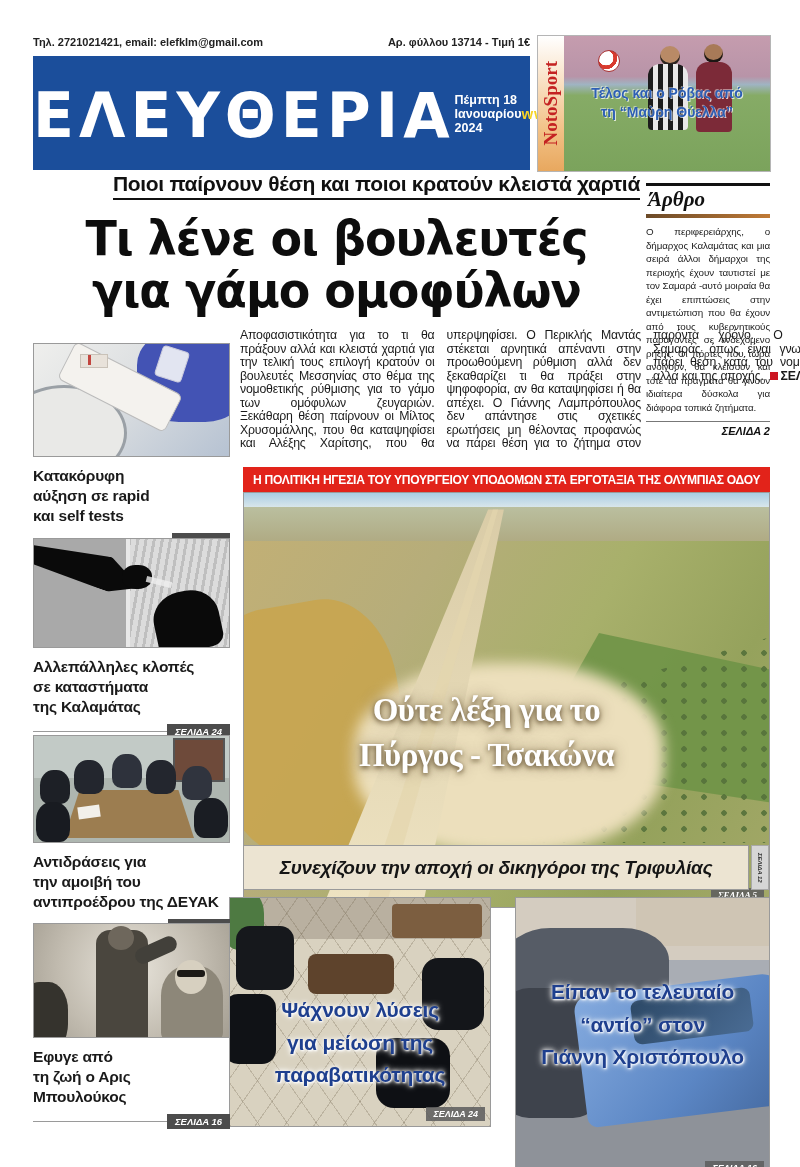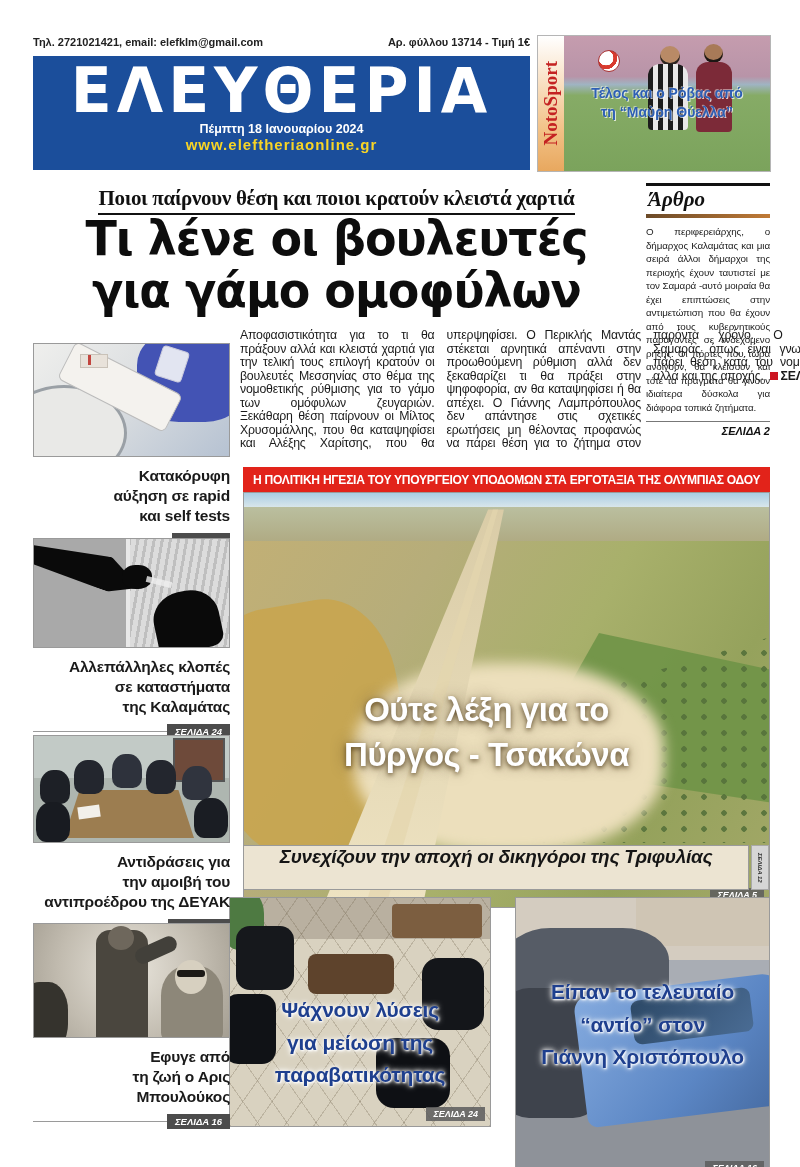"ΕΛΕΥΘΕΡΙΑ" .masthead { flex-direction: column -> row }
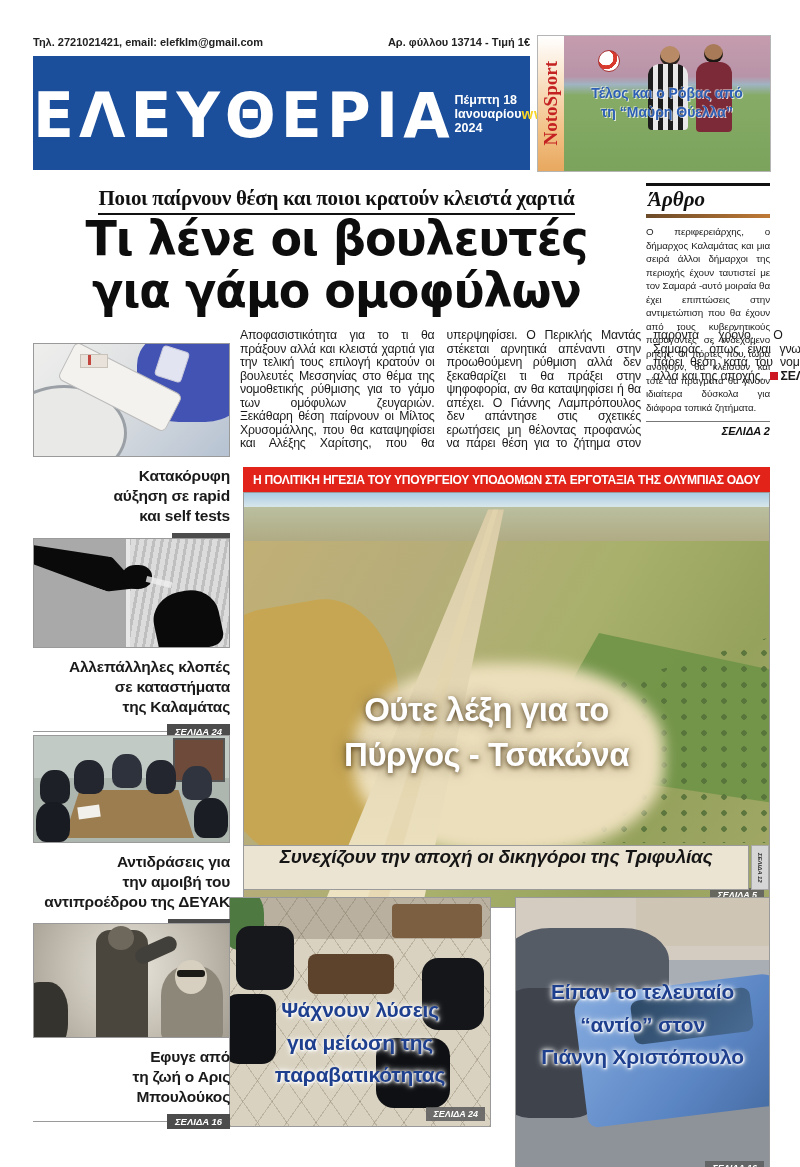"Ποιοι παίρνουν θέση και ποιοι" .kicker-wrap { font-family: Liberation Serif, serif -> none; text-align: center -> right; top: 186px -> 172px }
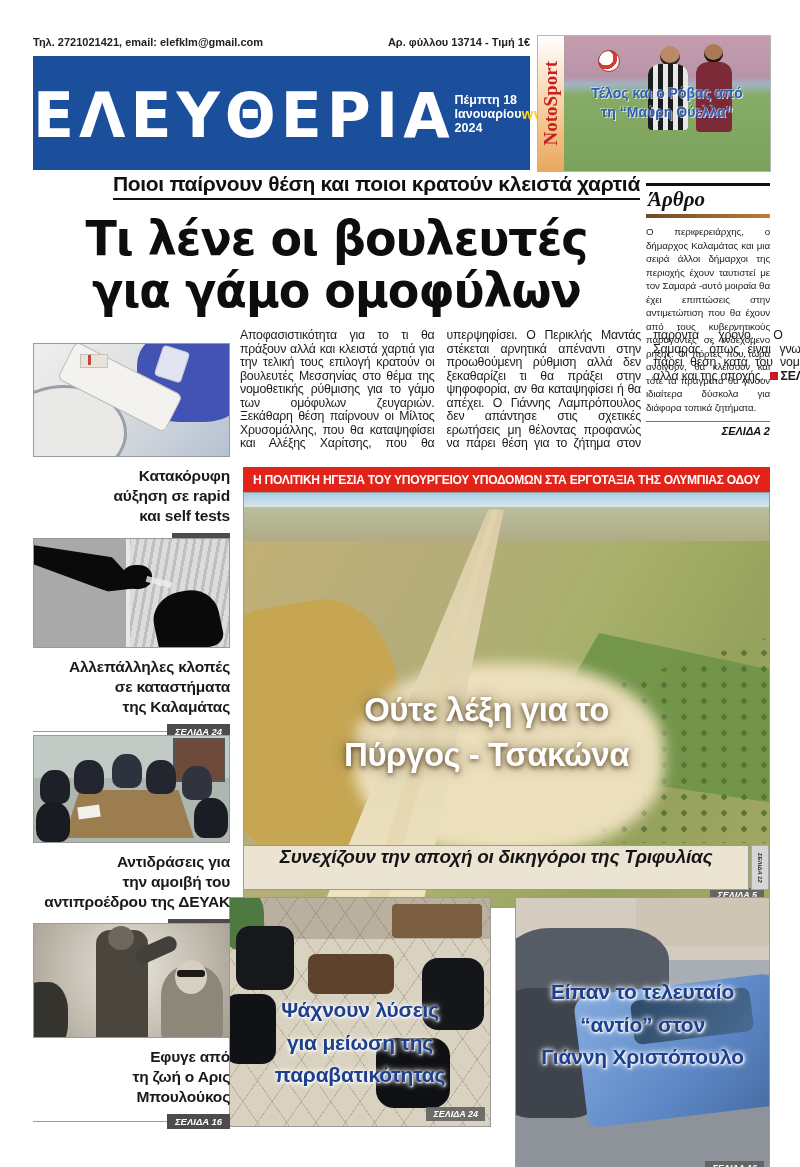"Κατακόρυφη" .side-caption { text-align: right -> left }
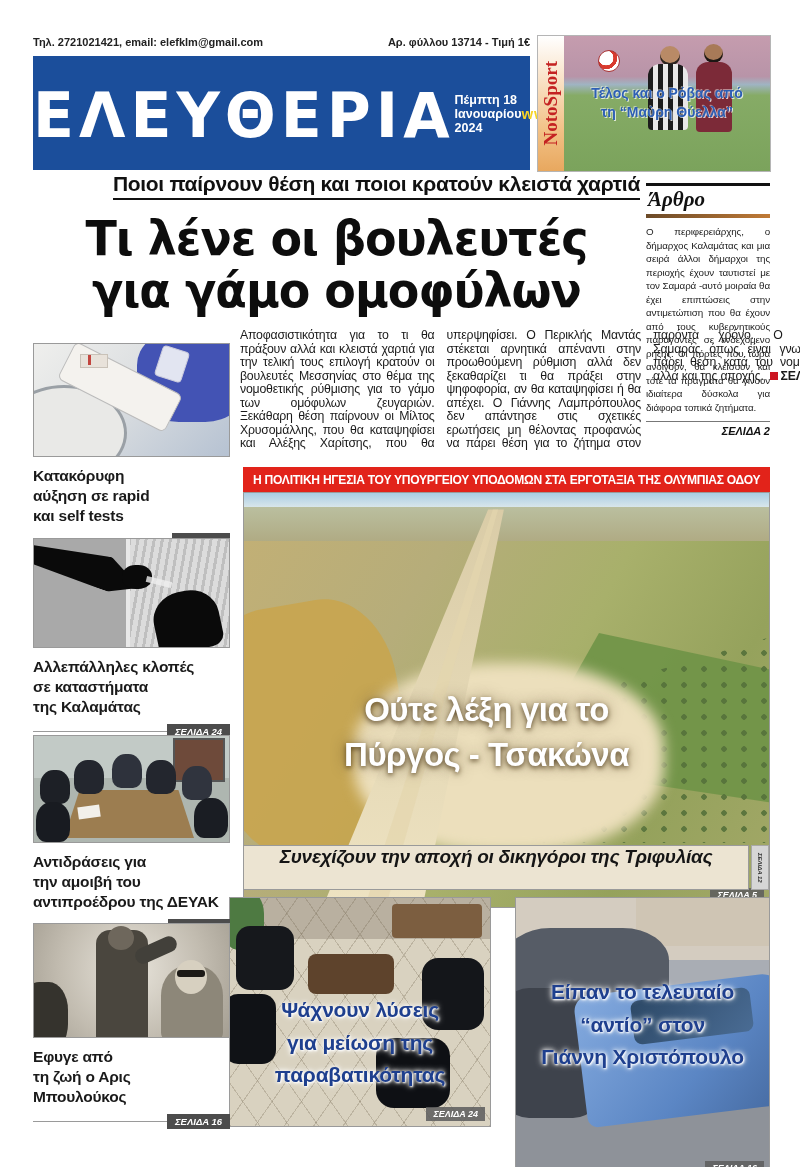"Ούτε λέξη για το" .aerial { font-family: none -> Liberation Serif, serif }
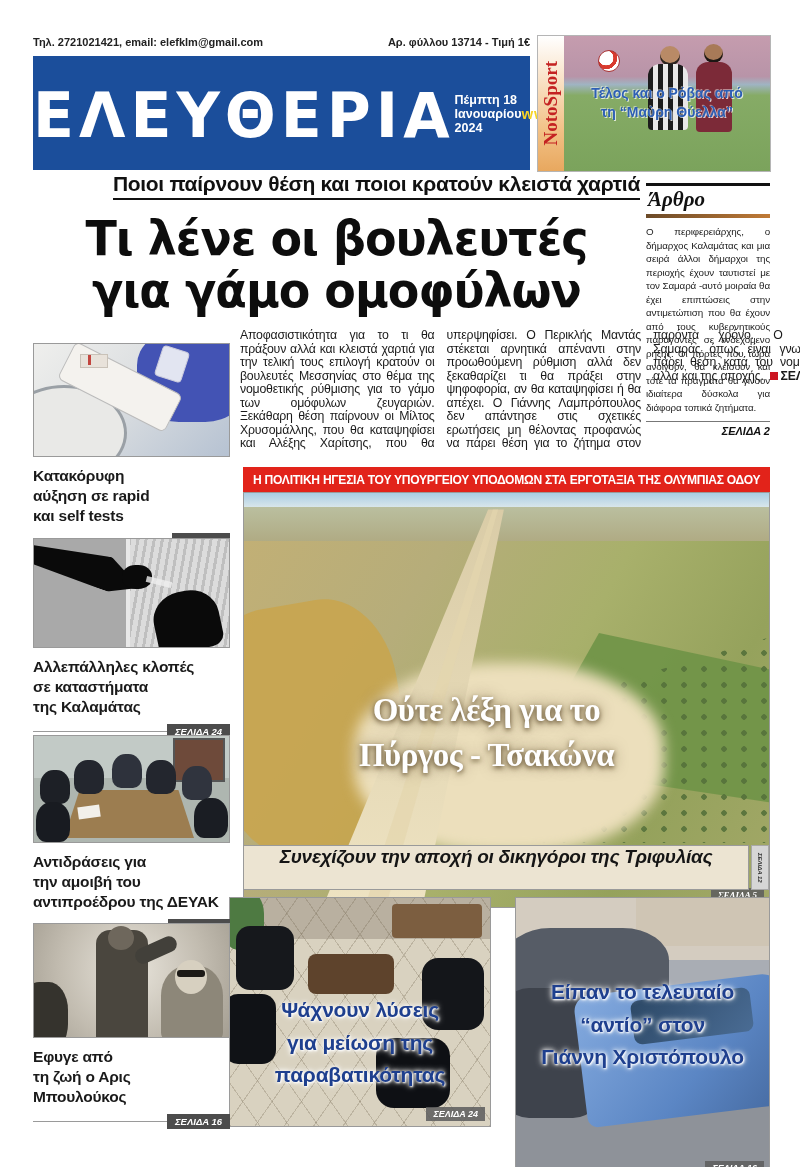"Συνεχίζουν την αποχή οι δικηγόροι" .strip { align-items: flex-start -> center }
